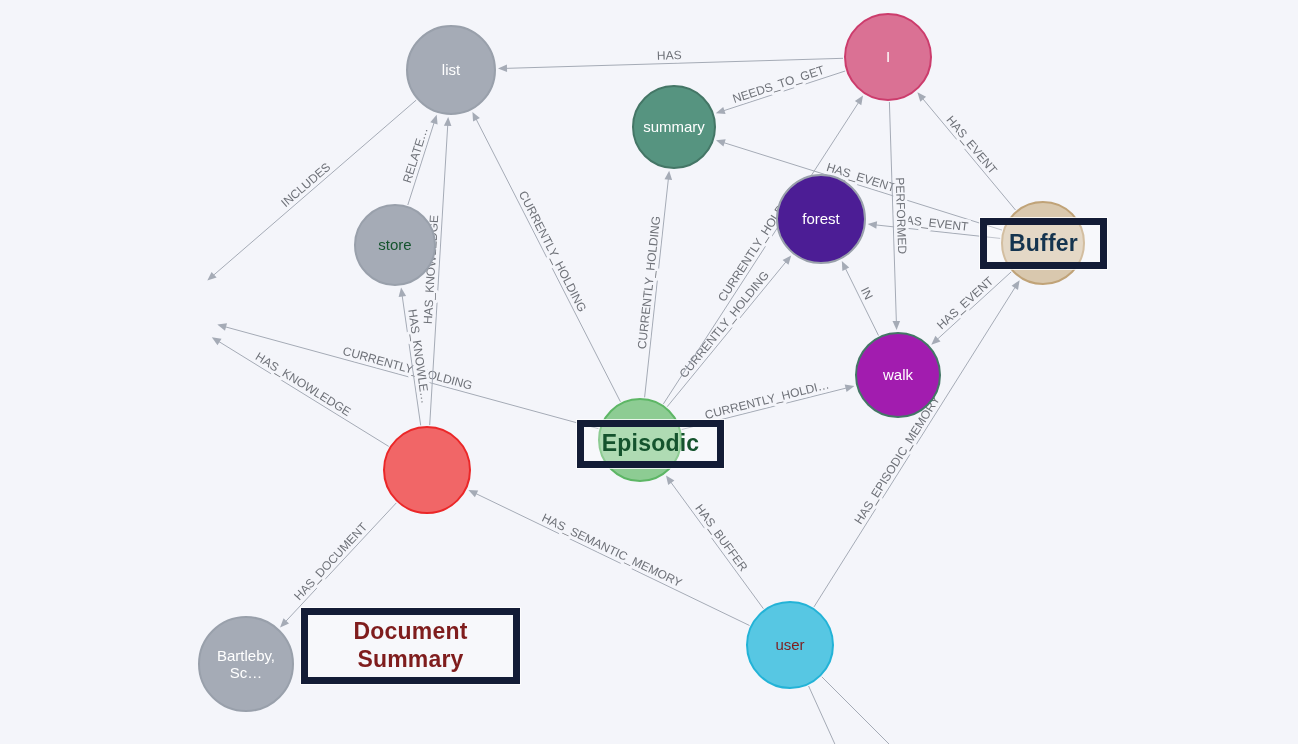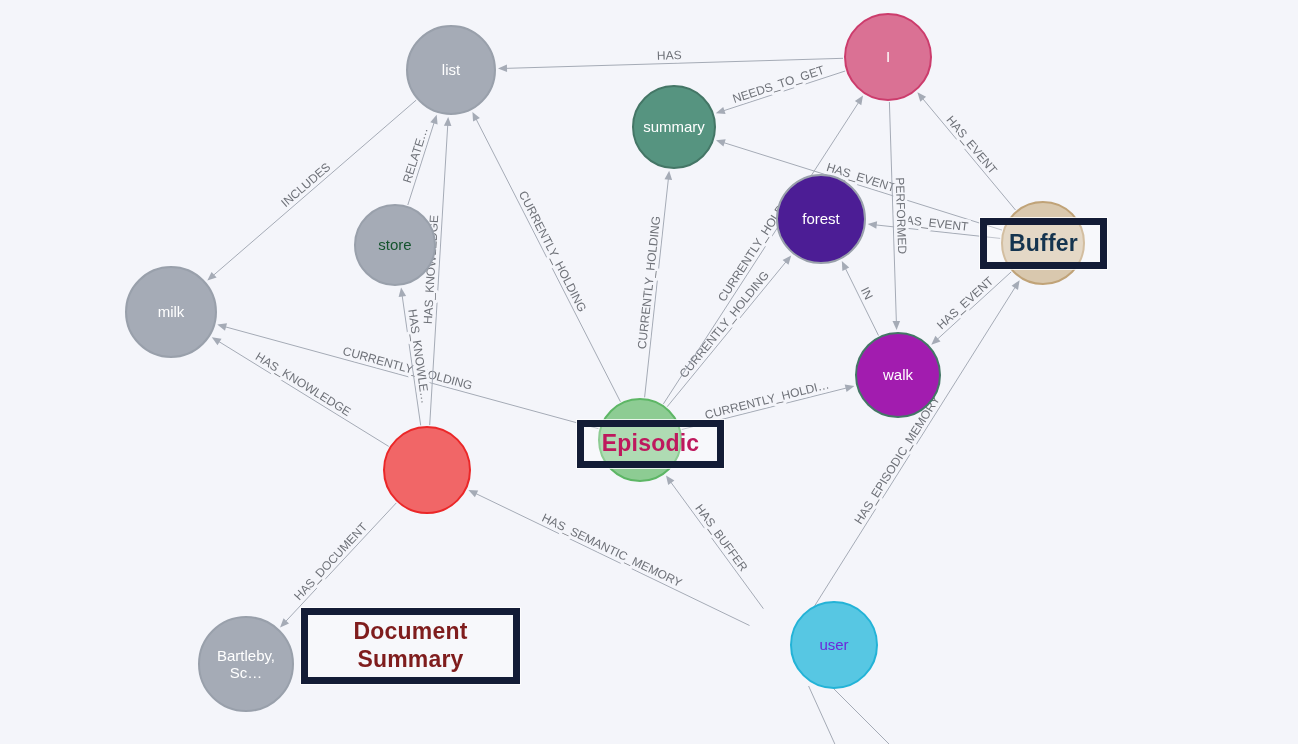"milk" div.node { html: <div> <span>milk</span> </div> -> none }
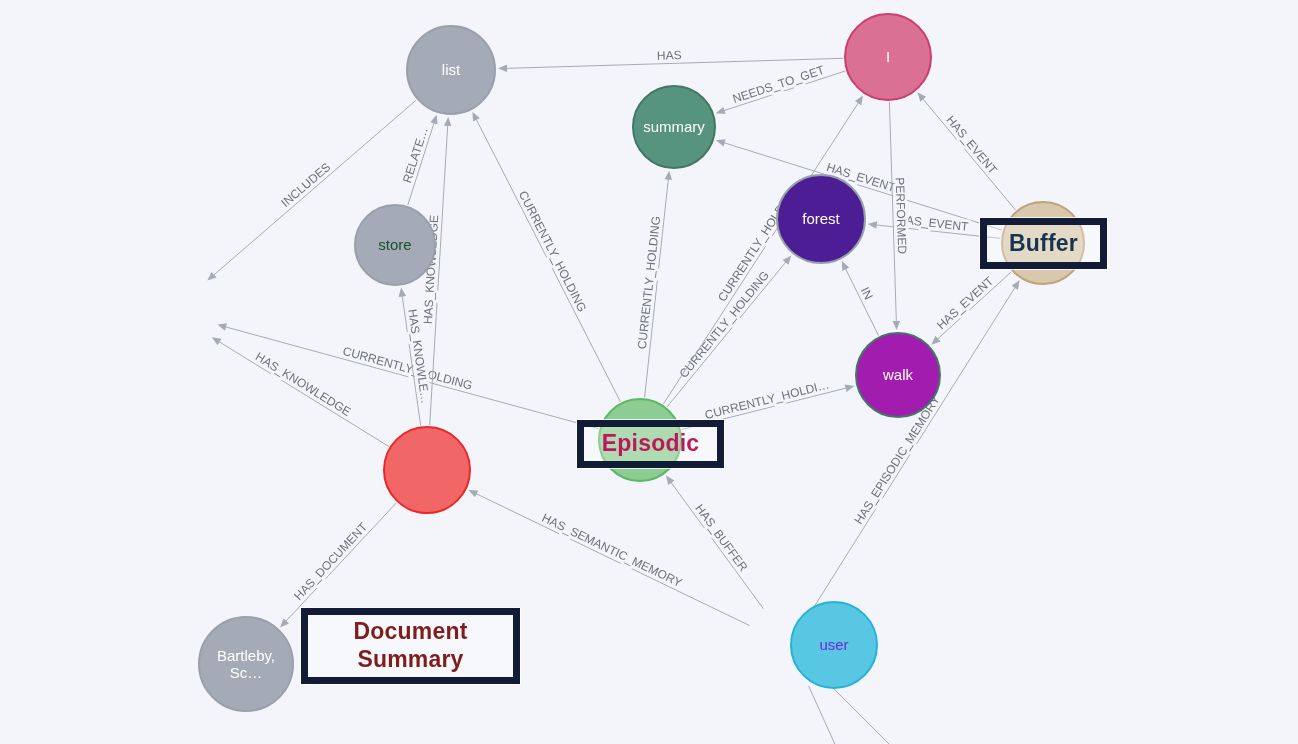"Episodic" div.overlay { color: #be185d -> #14532d }
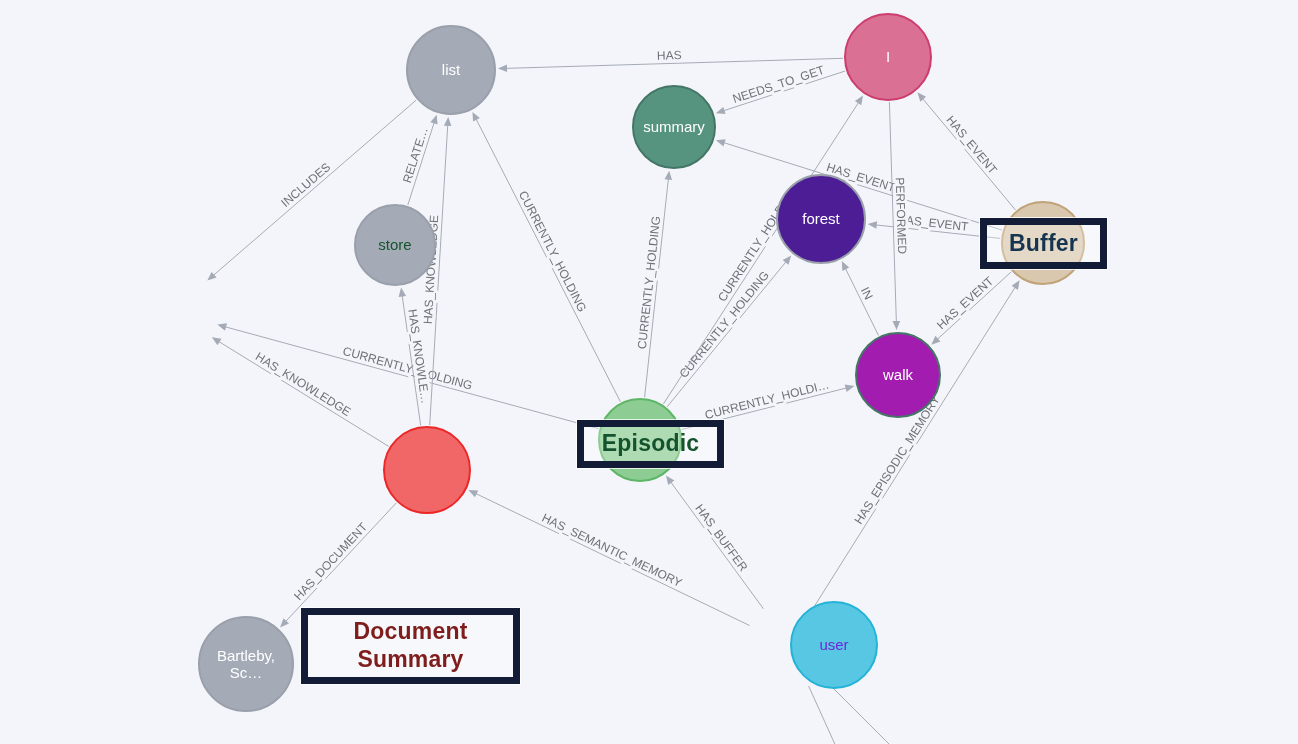"user" div.node { color: #6d28d9 -> #7f1d1d; left: 790px -> 746px }
